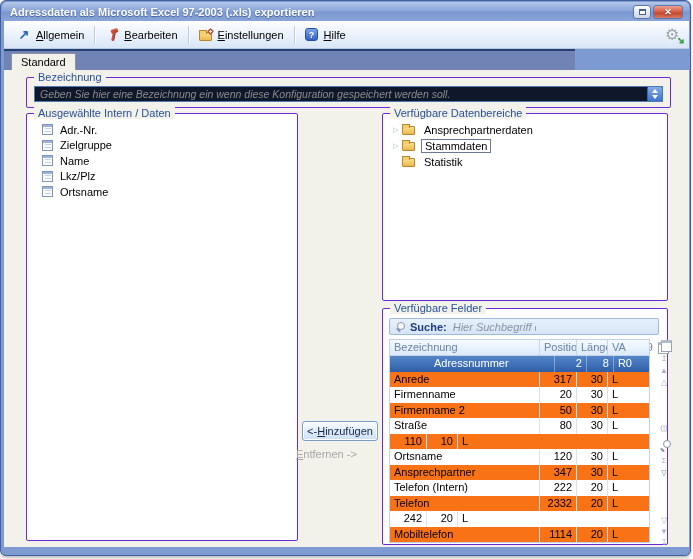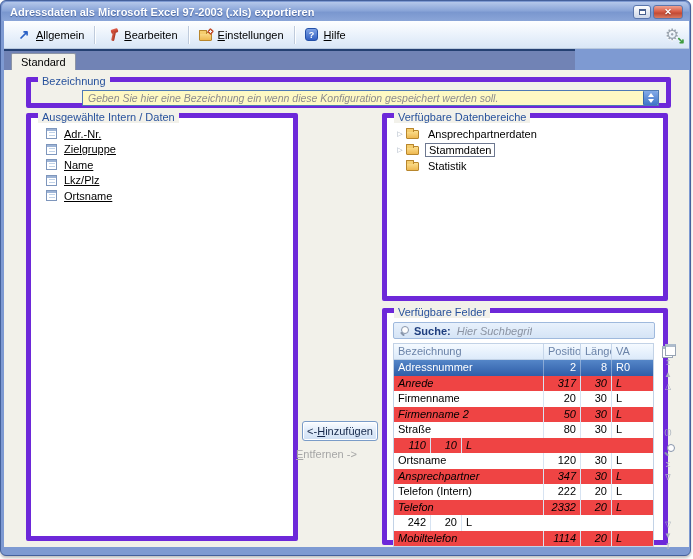"Bezeichnung" .group { border: 5px solid #6d28d9 -> 1px solid #6d28d9 }
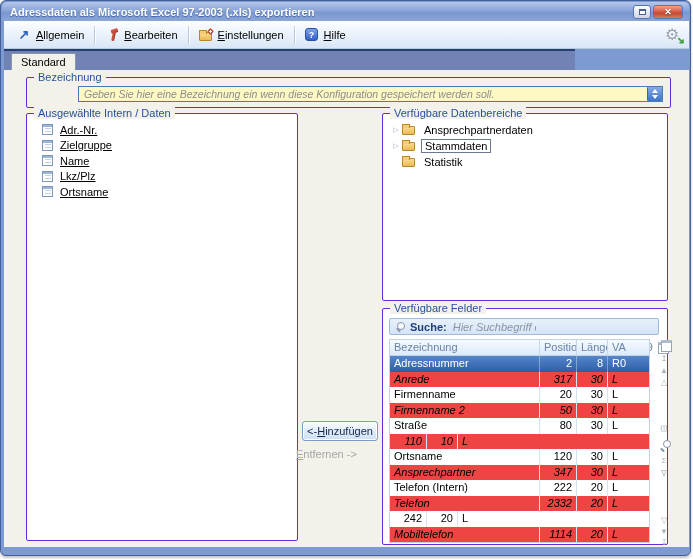"Geben Sie hier eine Bezeichnung" .combo { background: #fef9c3 -> #0f172a; margin-left: 44px -> none }
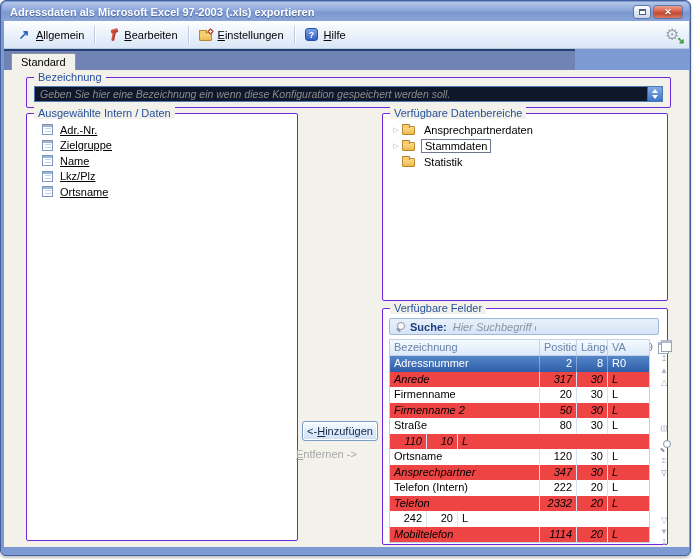"Adr.-Nr." .sel-list { text-decoration: underline -> none }
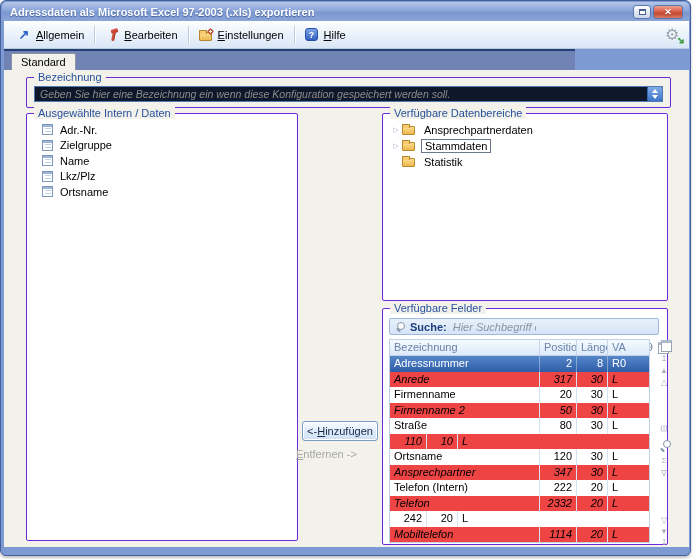"Adressnummer" .t-row.selected { padding-left: none -> 40px }
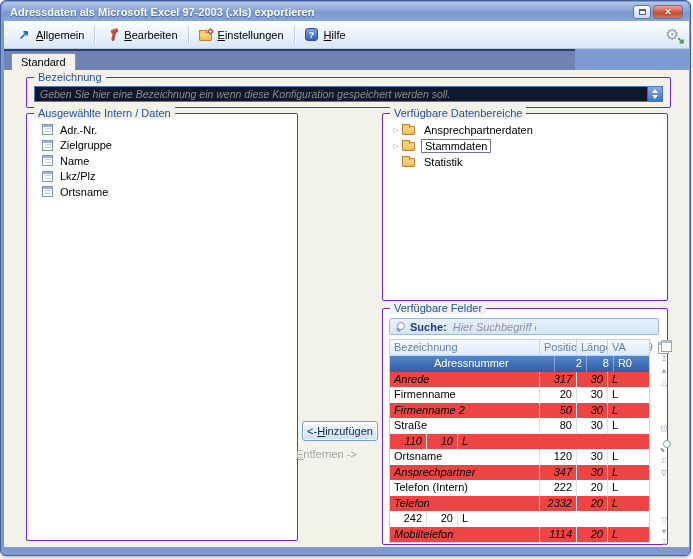"Anrede" .t-row.alt { background: #ef4444 -> #f97316; font-style: italic -> none }
